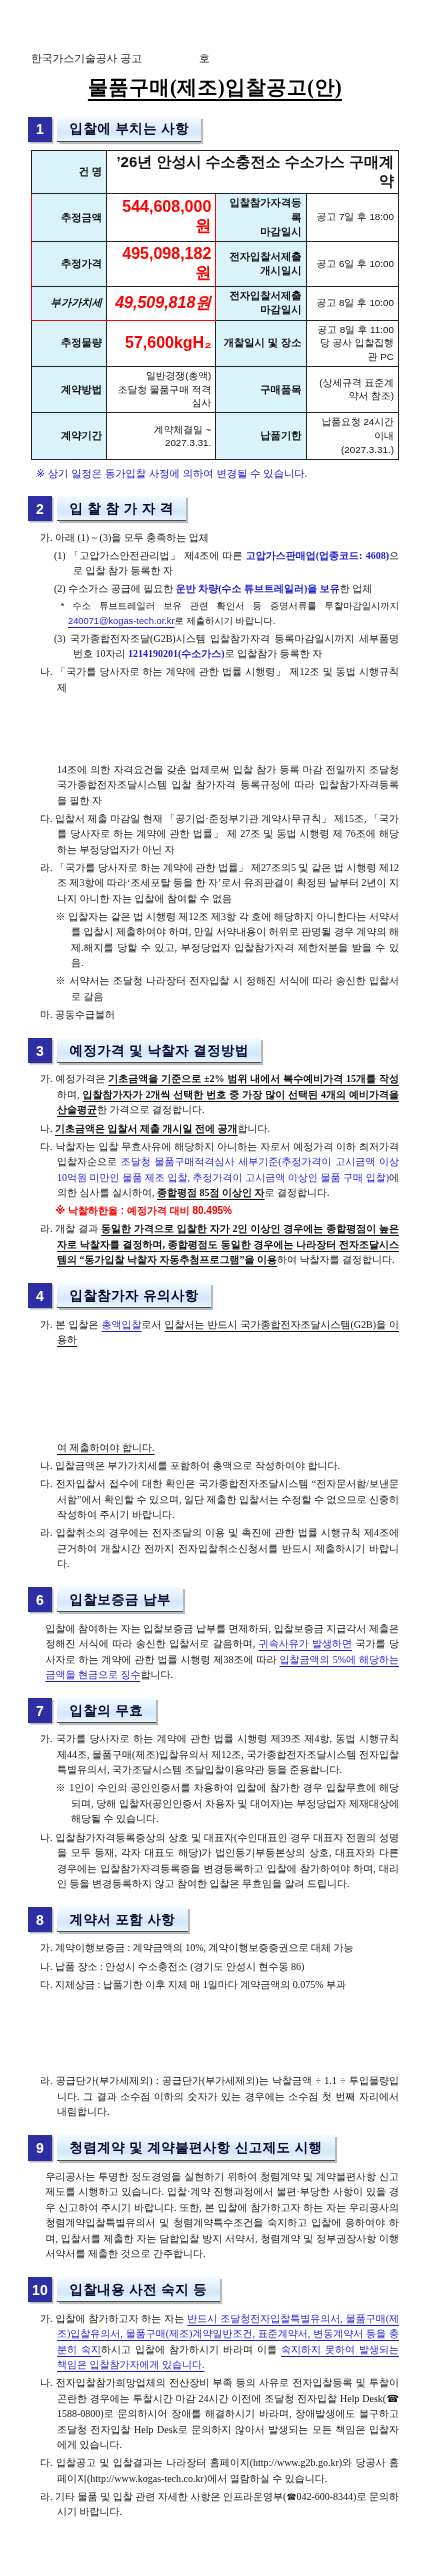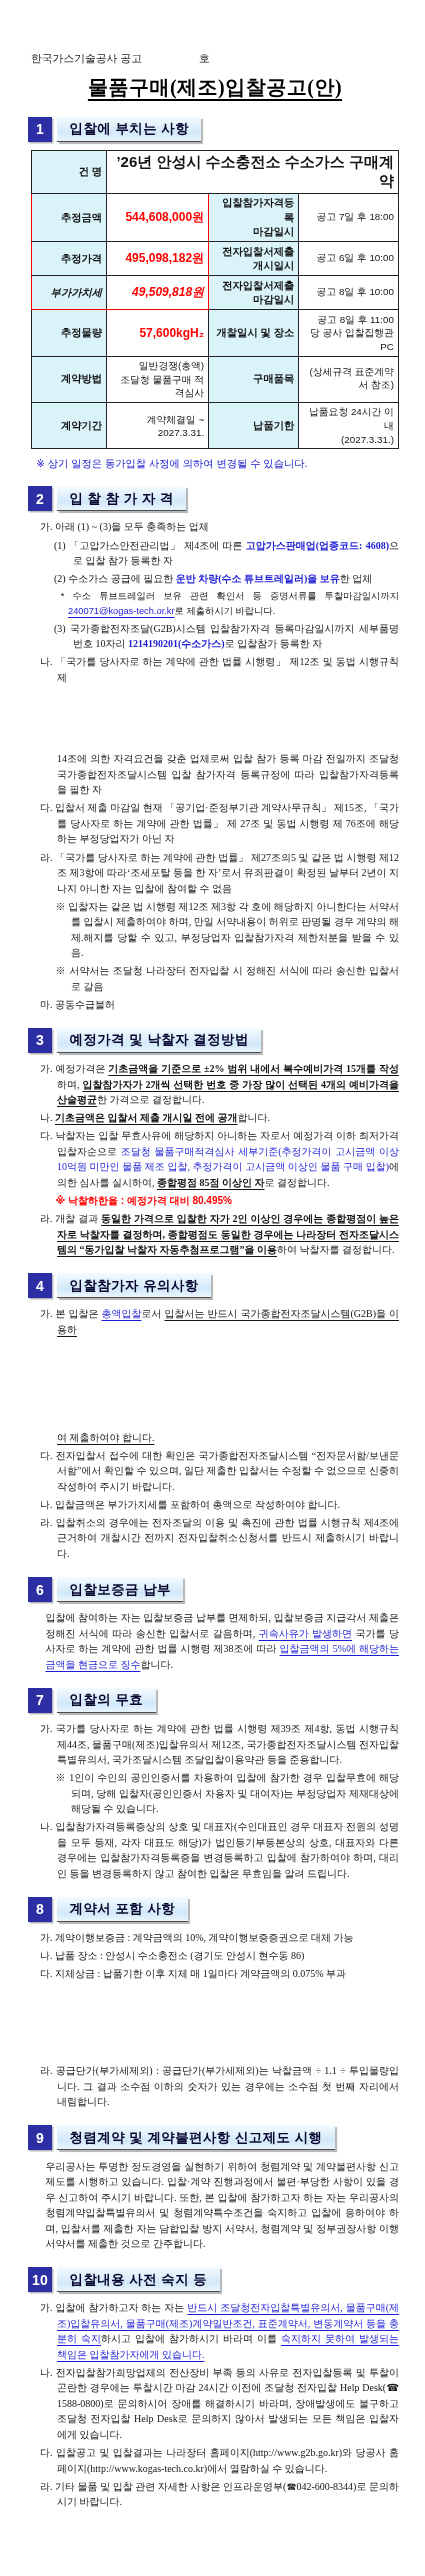"544,608,000원" .money { font-size: 12px -> 16px }
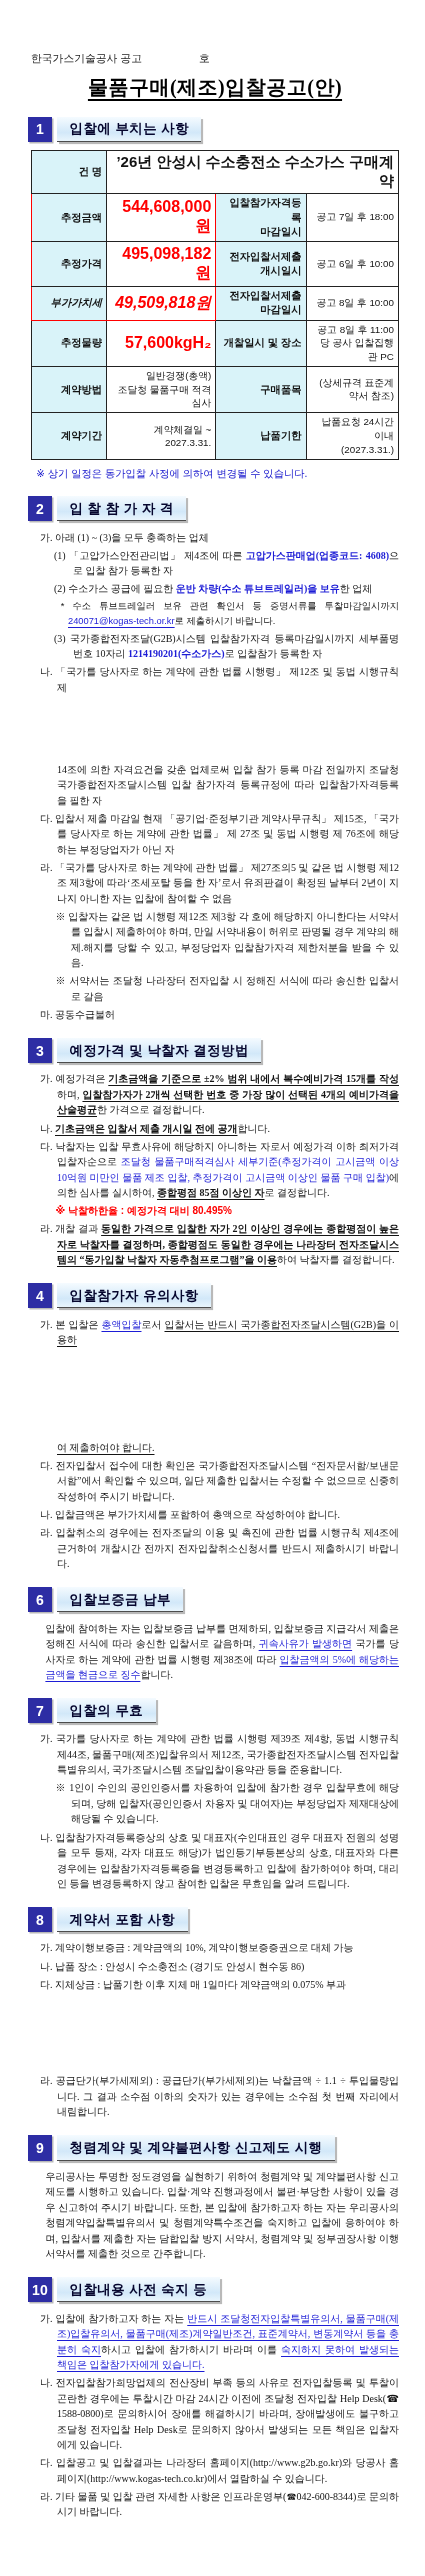"다. 전자입찰서 접수에 대한 확인은" div.blk { order: before "나. 입찰금액은 부가가치세를 포함하여 총액으로" -> after "나. 입찰금액은 부가가치세를 포함하여 총액으로" }
